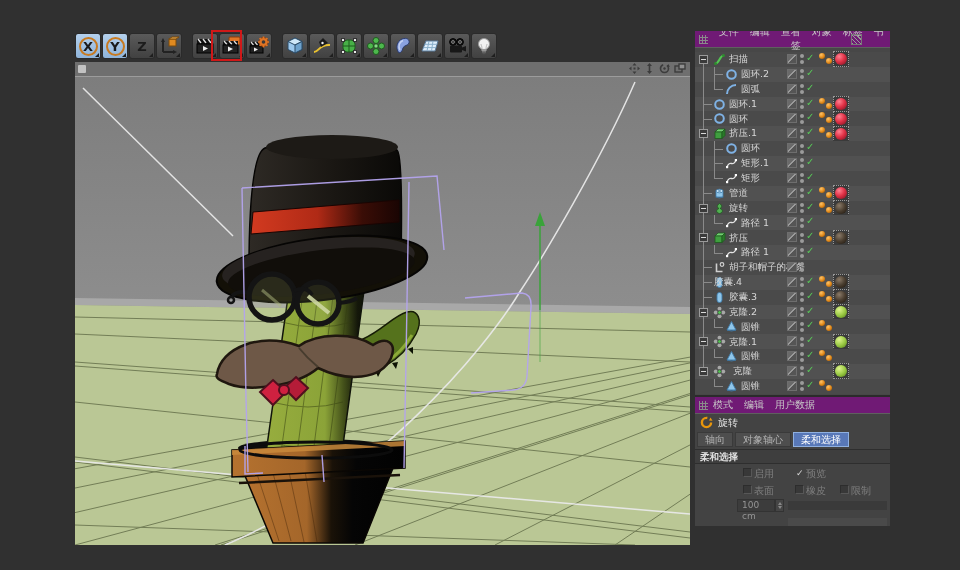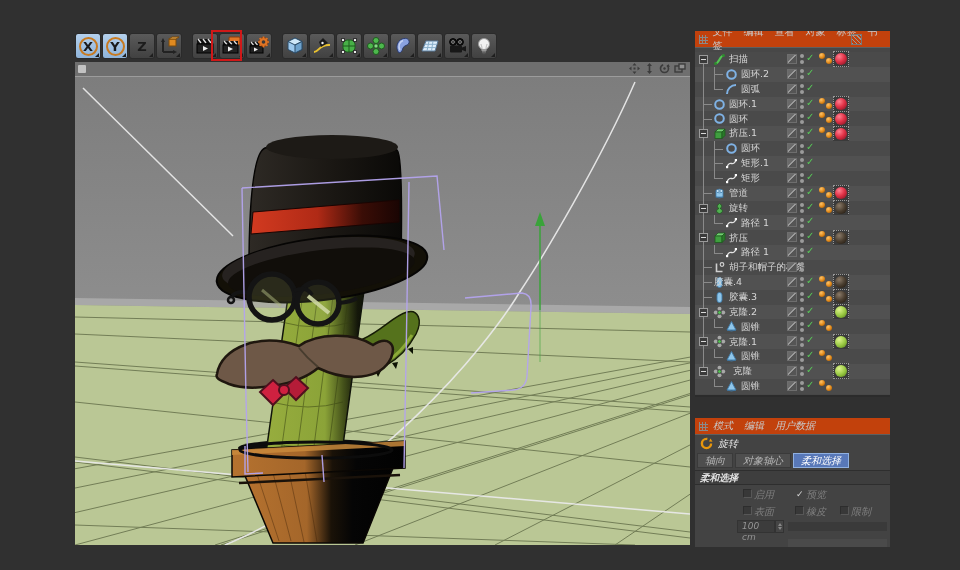"文件 编辑 查看 对象 标签" .panelmenu { background: #c2410c -> #701a75; text-align: none -> center }
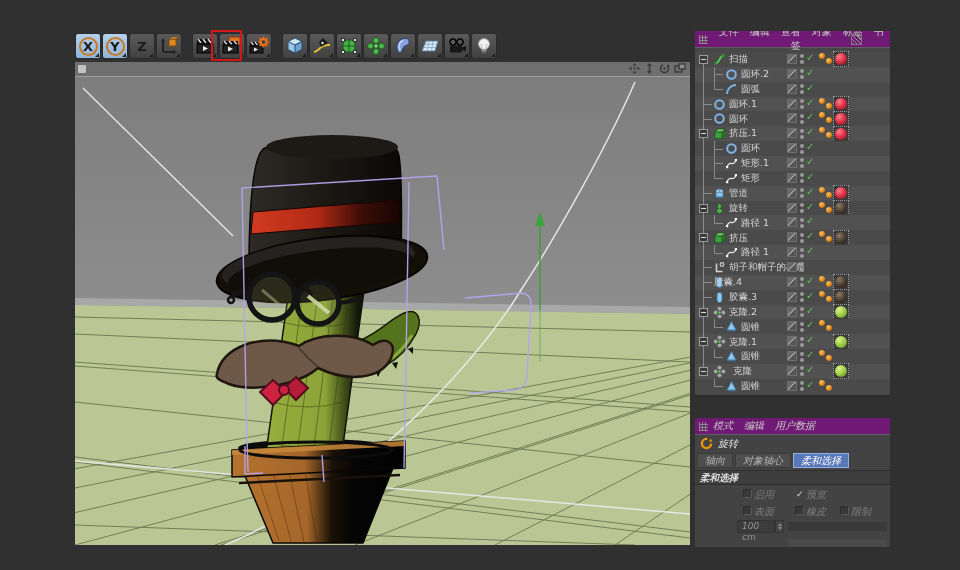"模式 编辑 用户数据" .am { font-style: italic -> none; top: 418px -> 397px }
